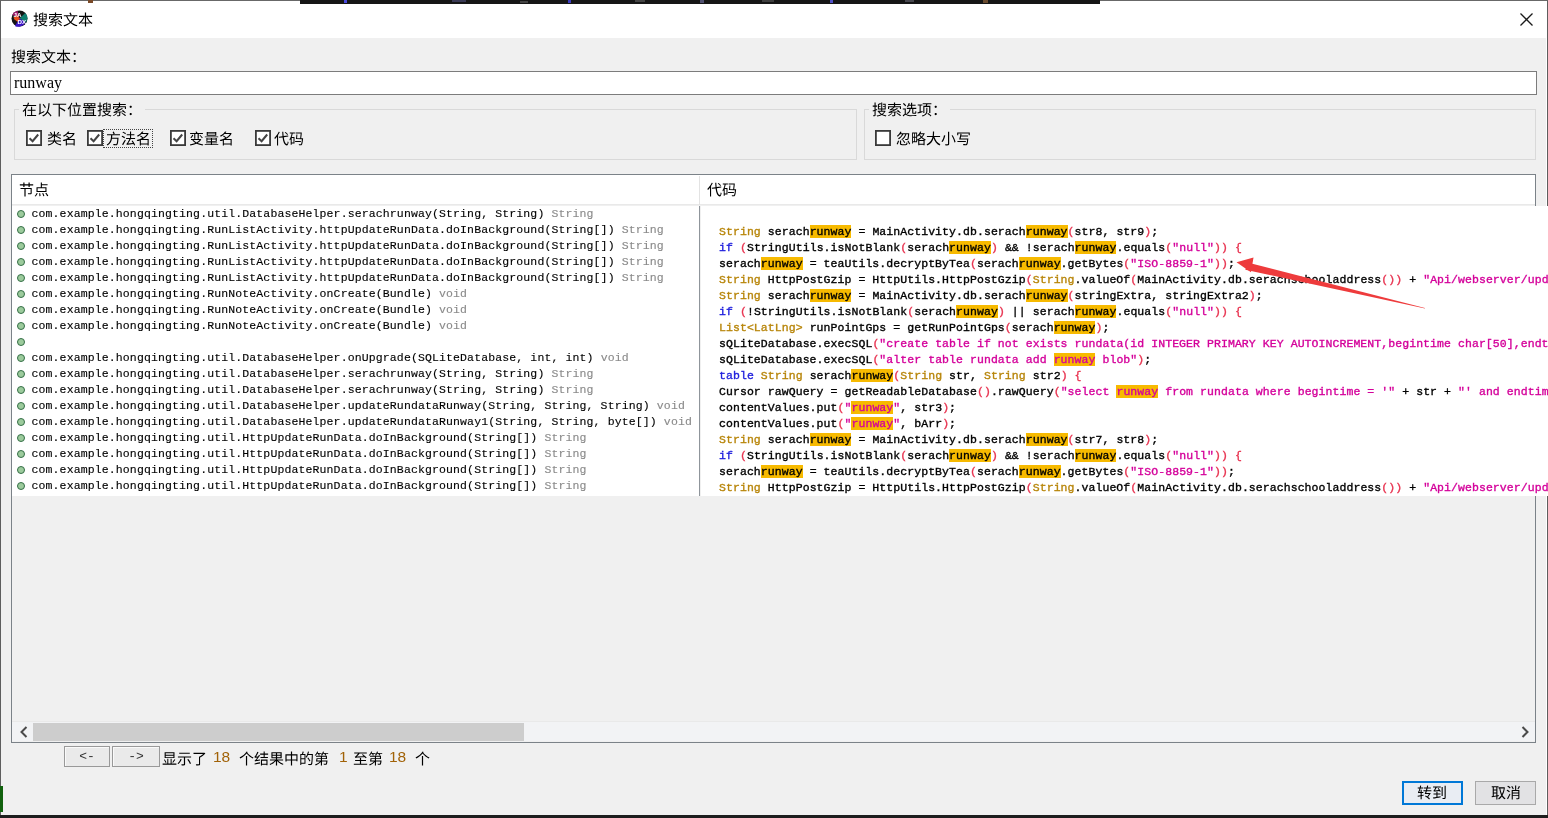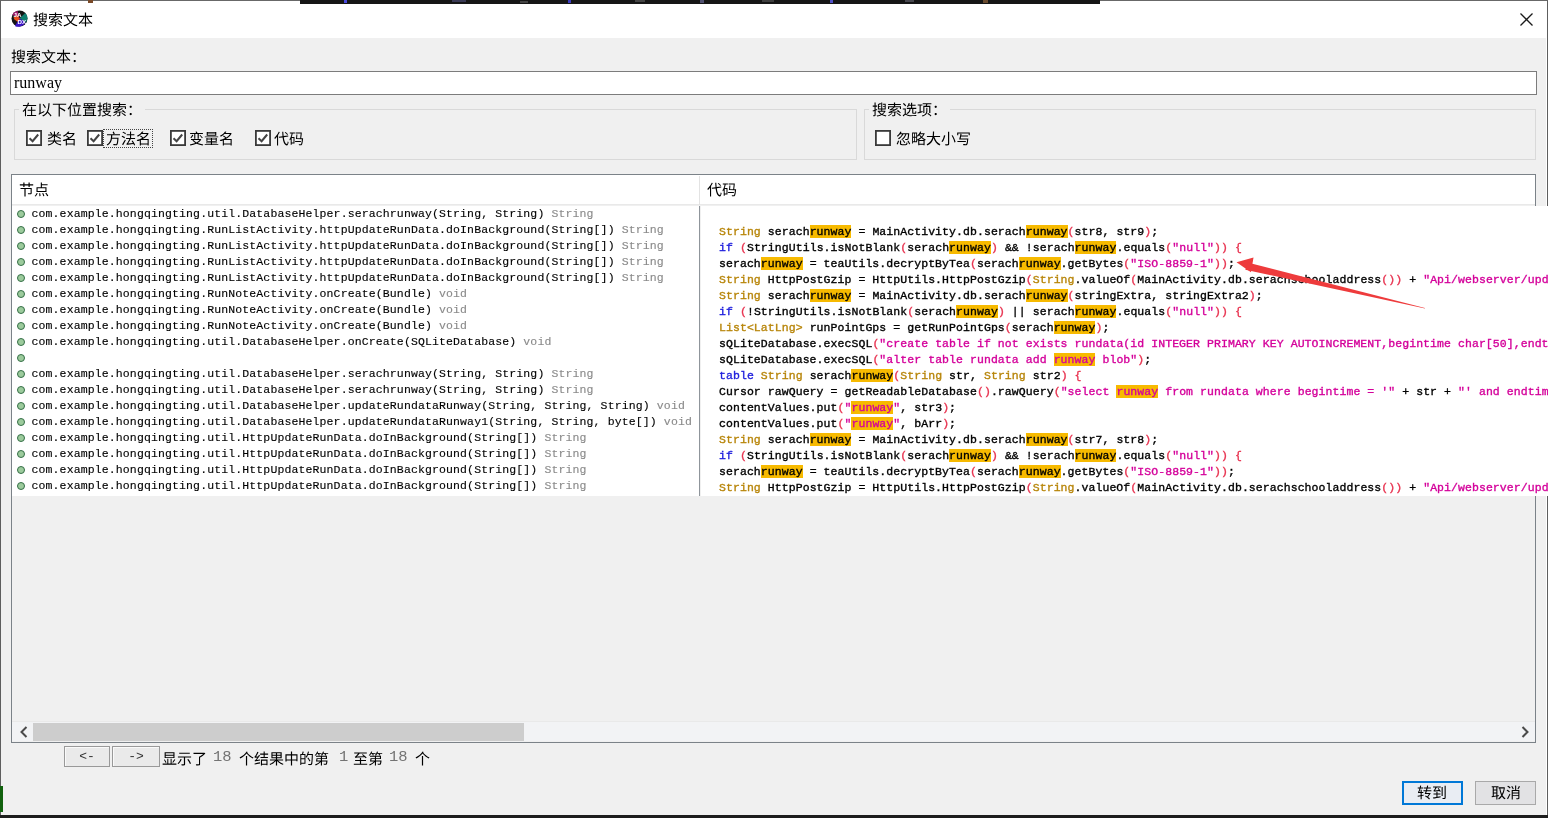"com.example.hongqingting.util.DatabaseHelper.onC" span.rt { html: <span>com.example.hongqingting.util.DatabaseHelper.onCreate(SQLiteDatabase) <span>void</span></span> -> none }
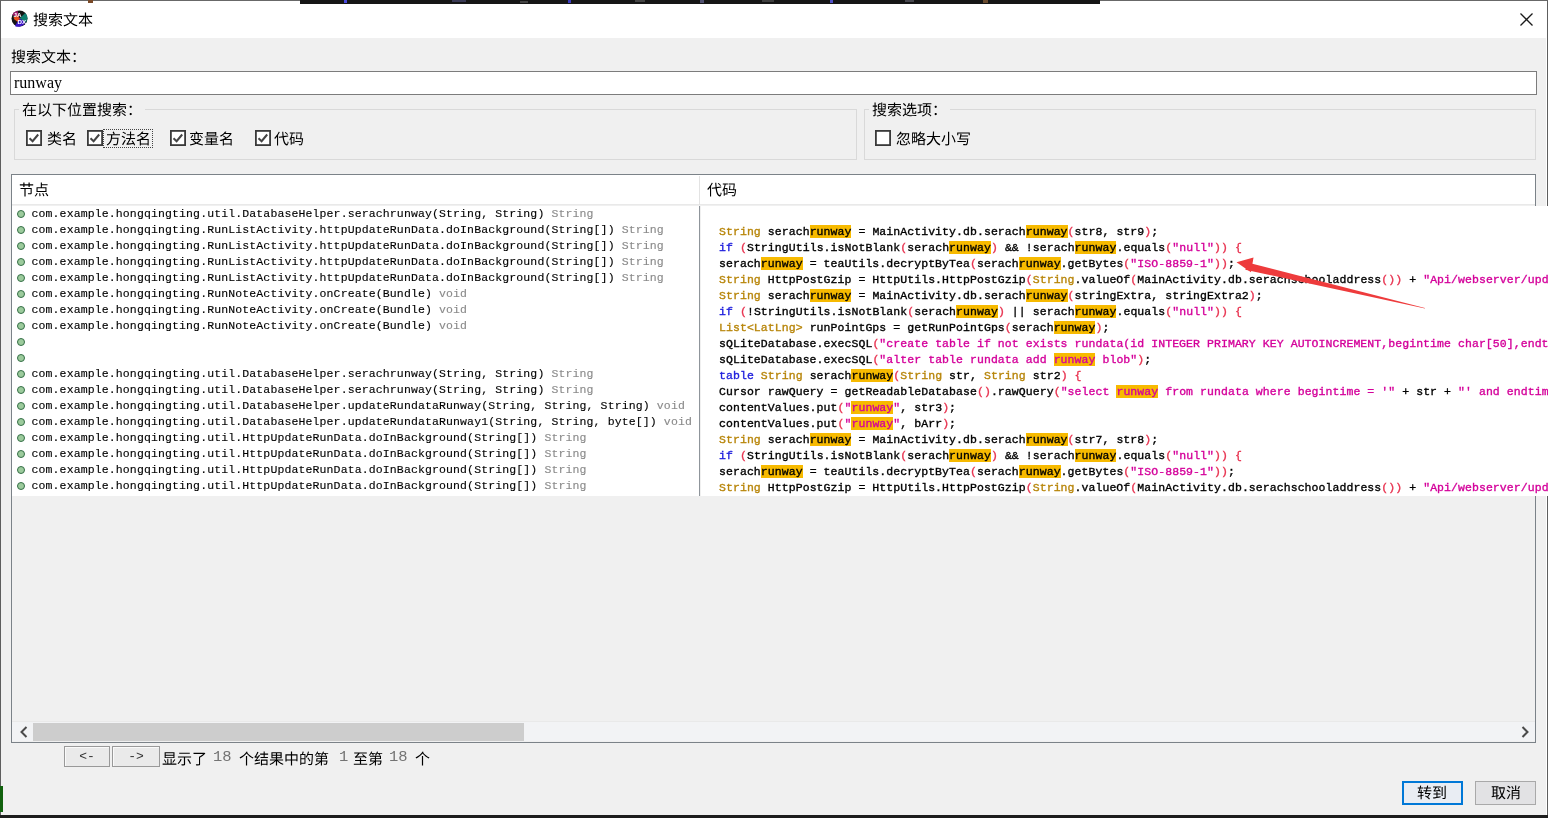"com.example.hongqingting.util.DatabaseHelper.onU" span.rt { html: none -> <span>com.example.hongqingting.util.DatabaseHelper.onUpgrade(SQLiteDatabase, int, int) <span>void</span></span> }
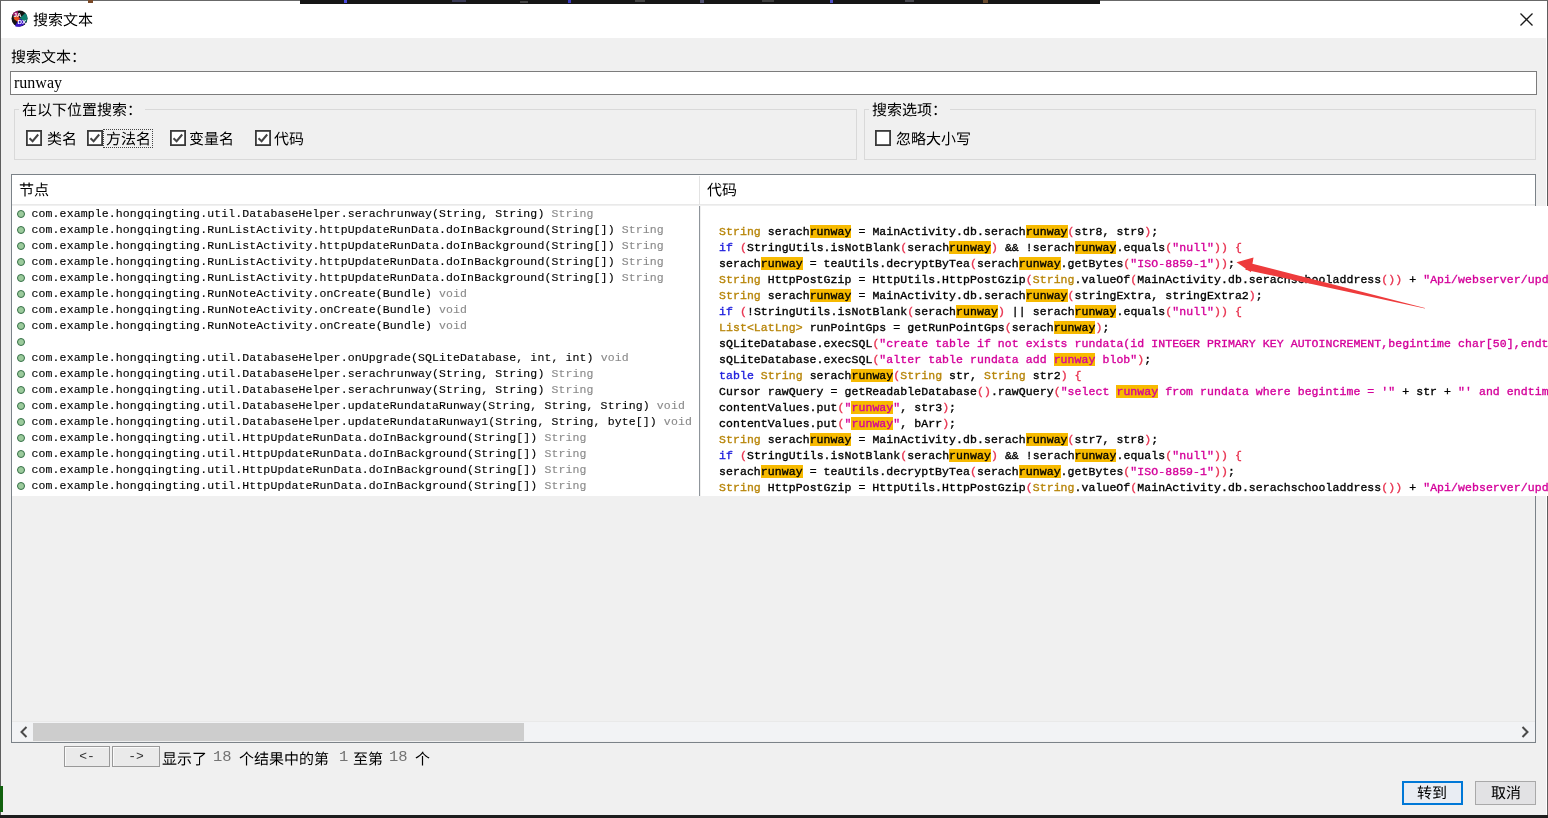"18" .serifnum { color: #737373 -> #a16207; font-family: Liberation Mono, monospace -> Liberation Sans, sans-serif }
